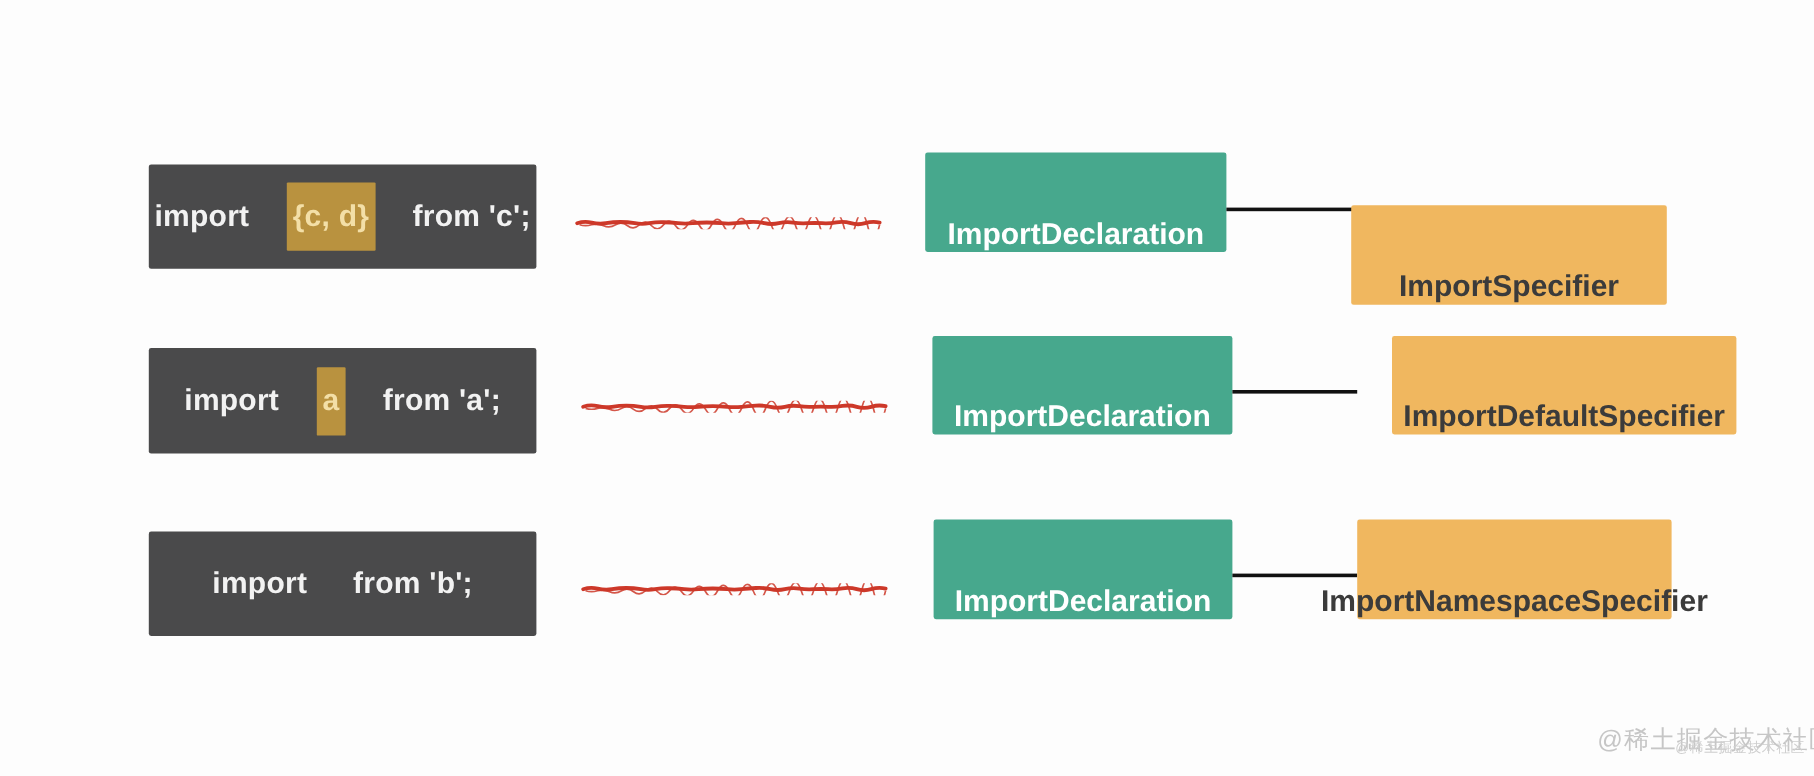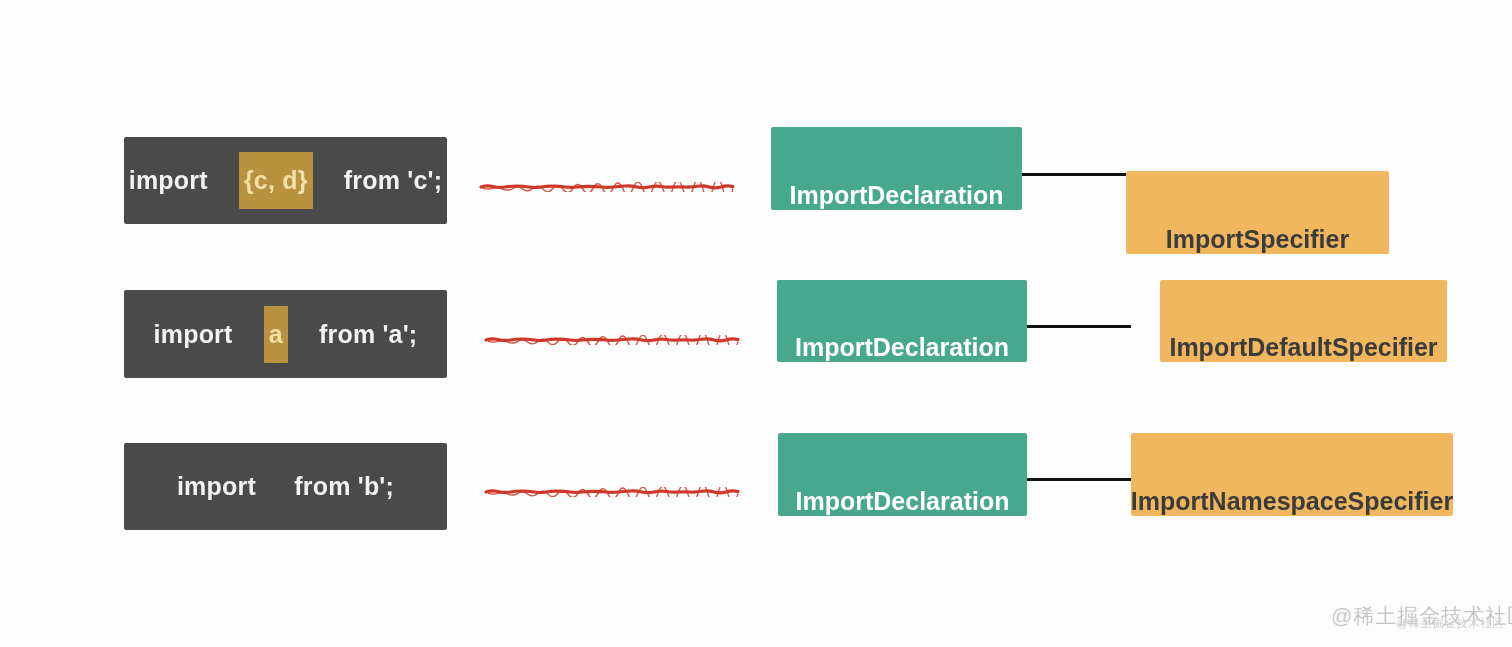"ImportNamespaceSpecifier" .r3-spec { width: 322px -> 262px }
